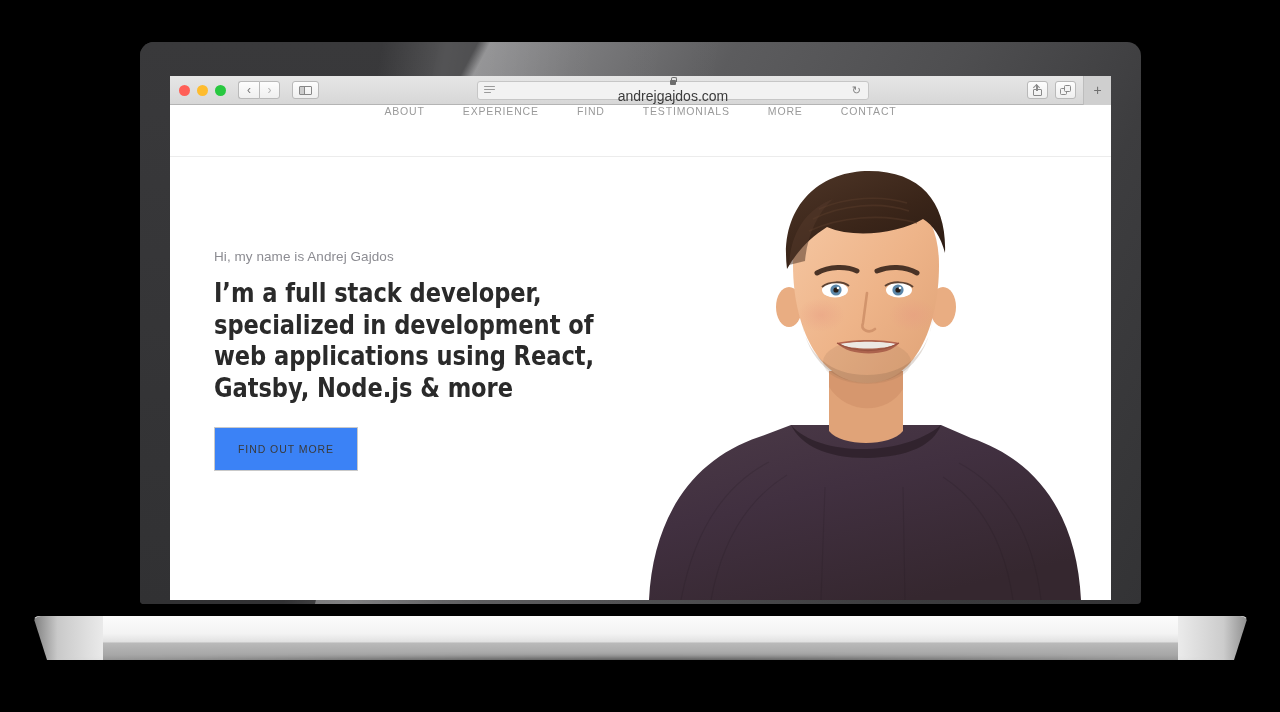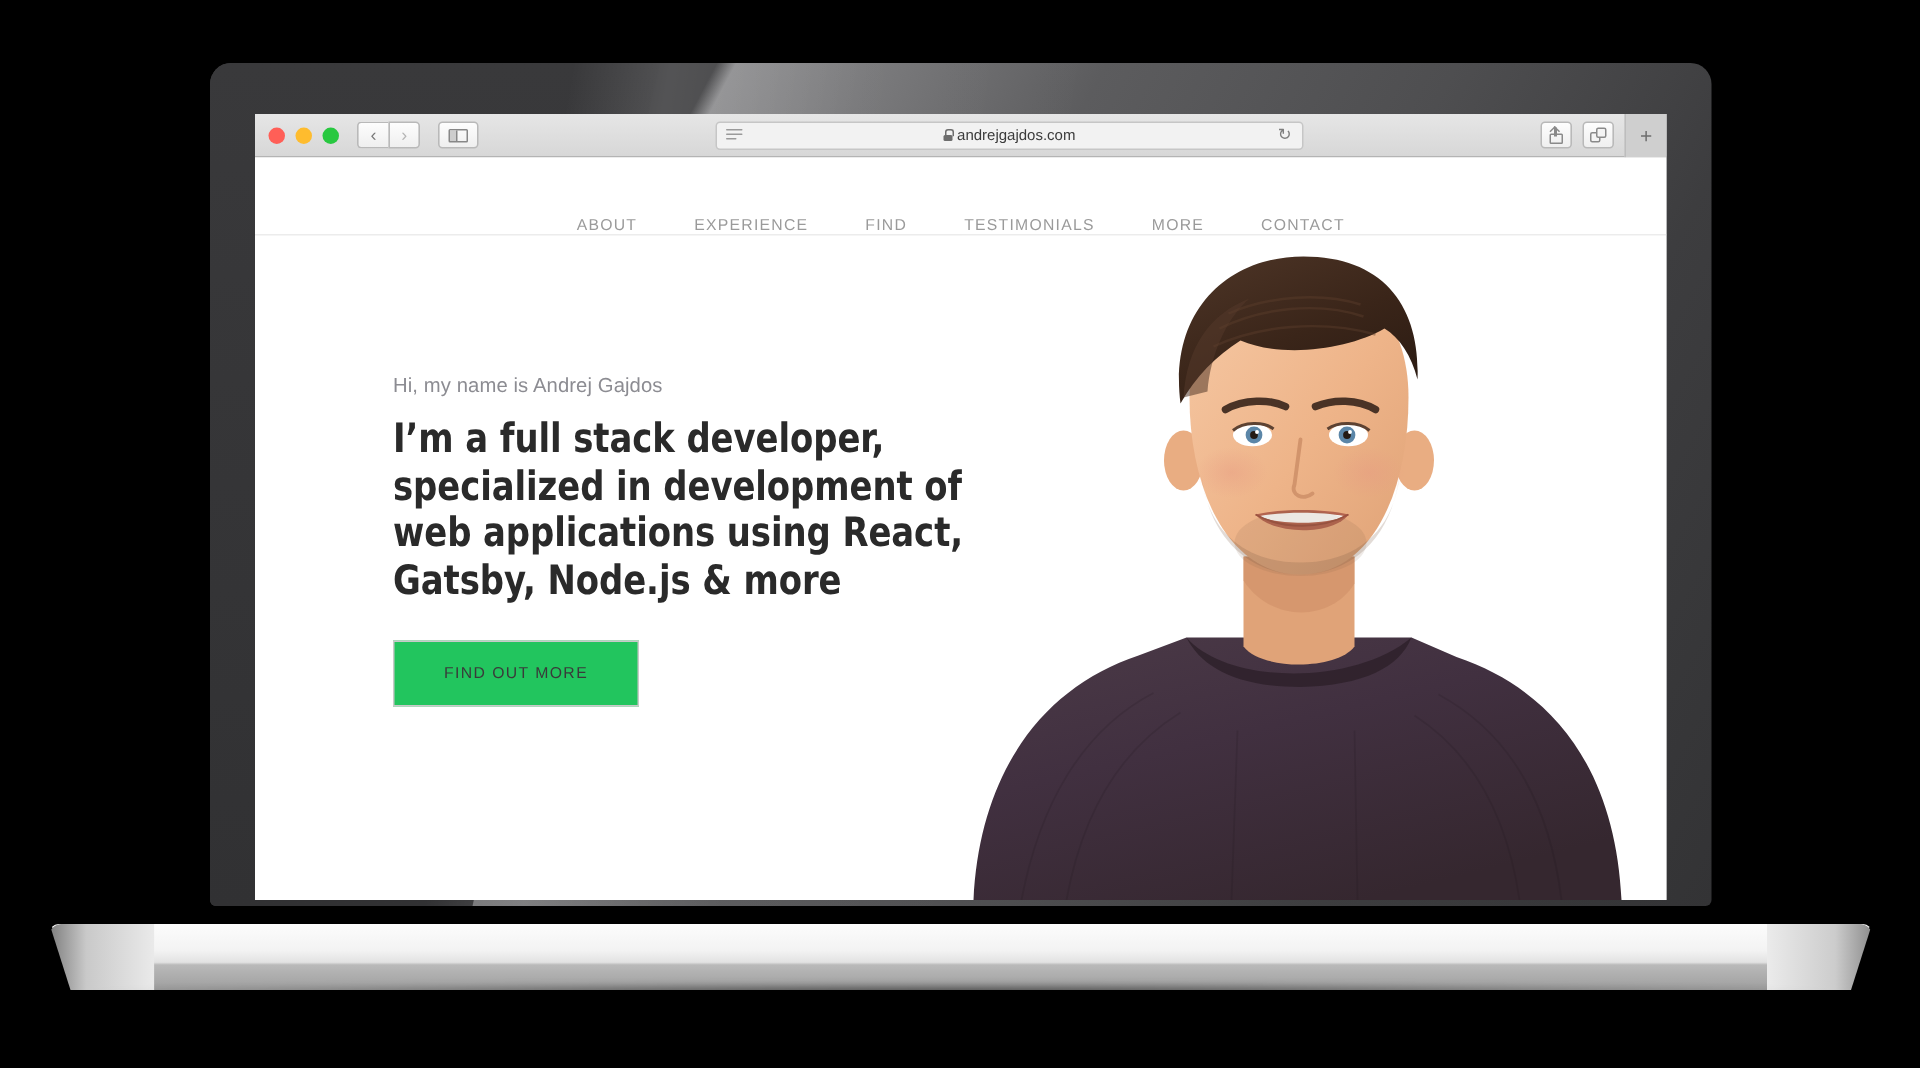"andrejgajdos.com" .url-text { flex-direction: none -> column; font-size: 10px -> 14px }
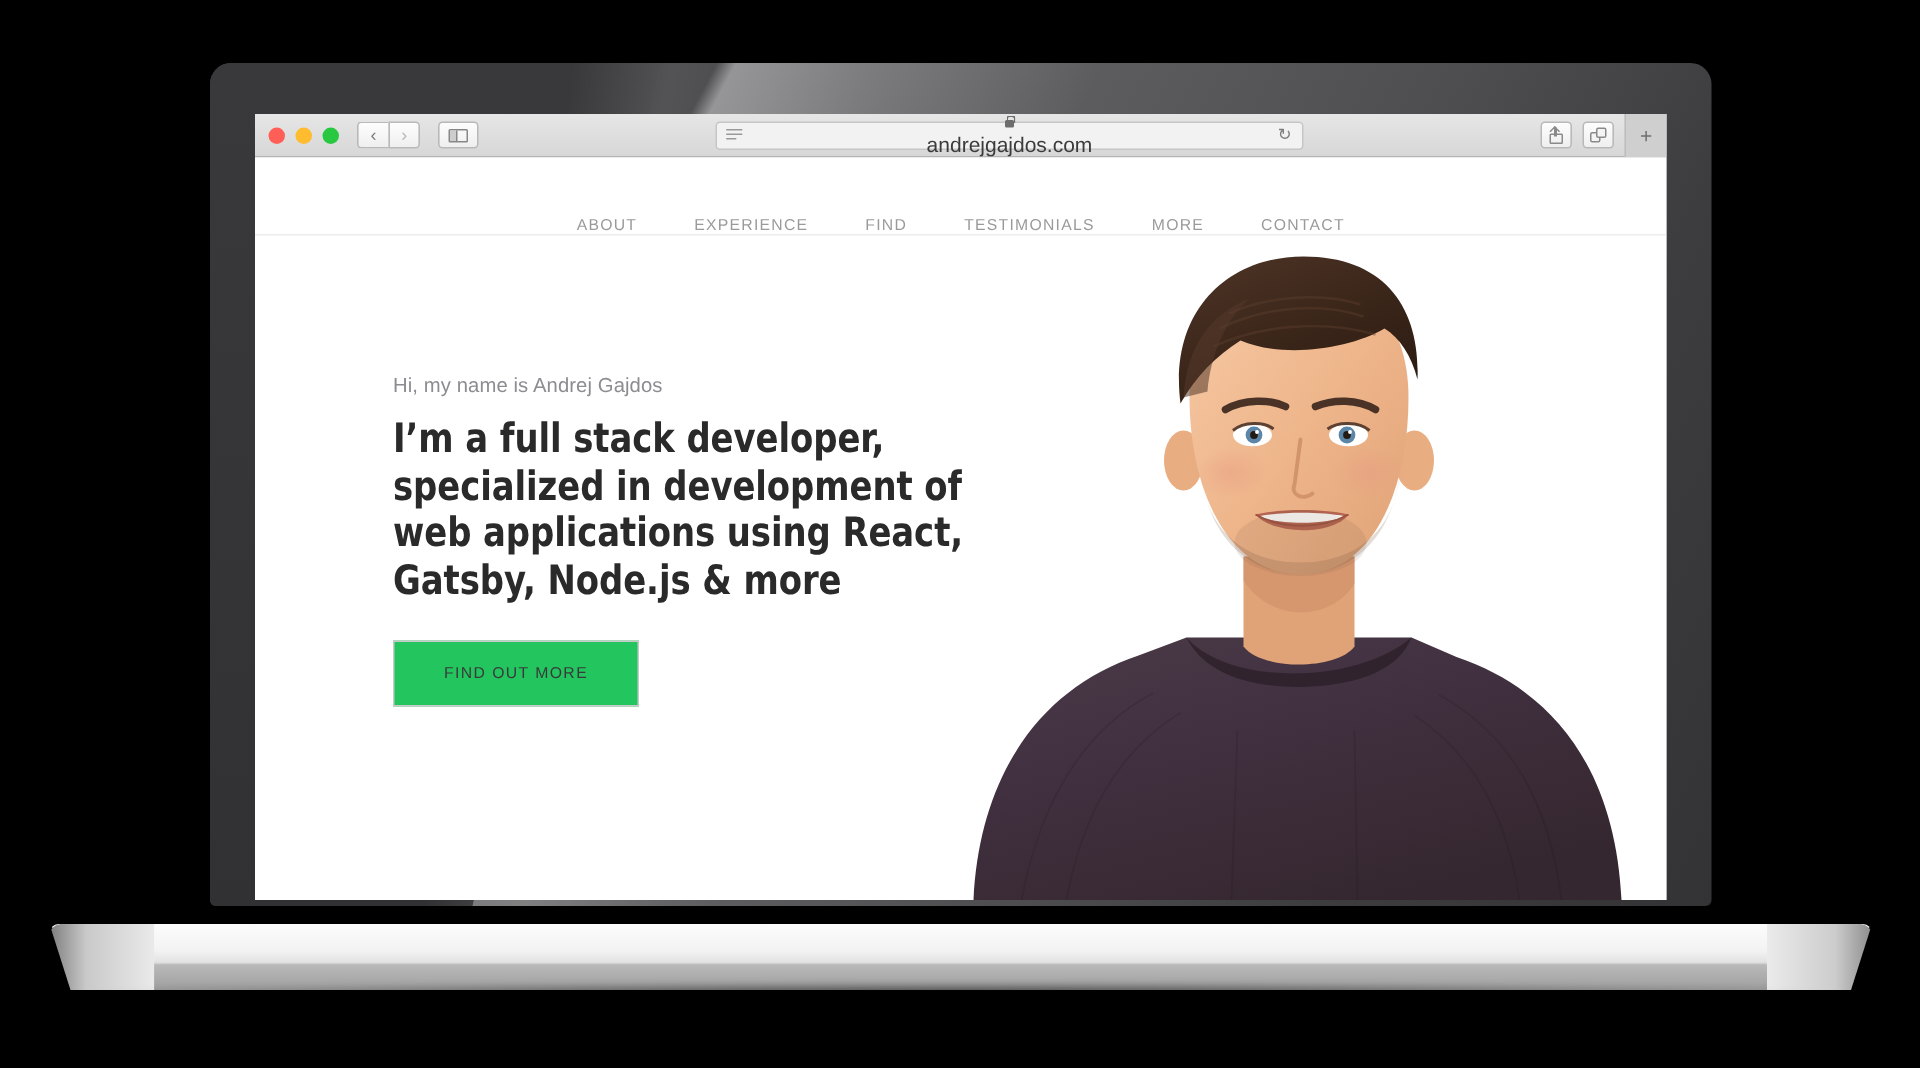"ABOUT" #site-nav { align-items: flex-end -> flex-start }
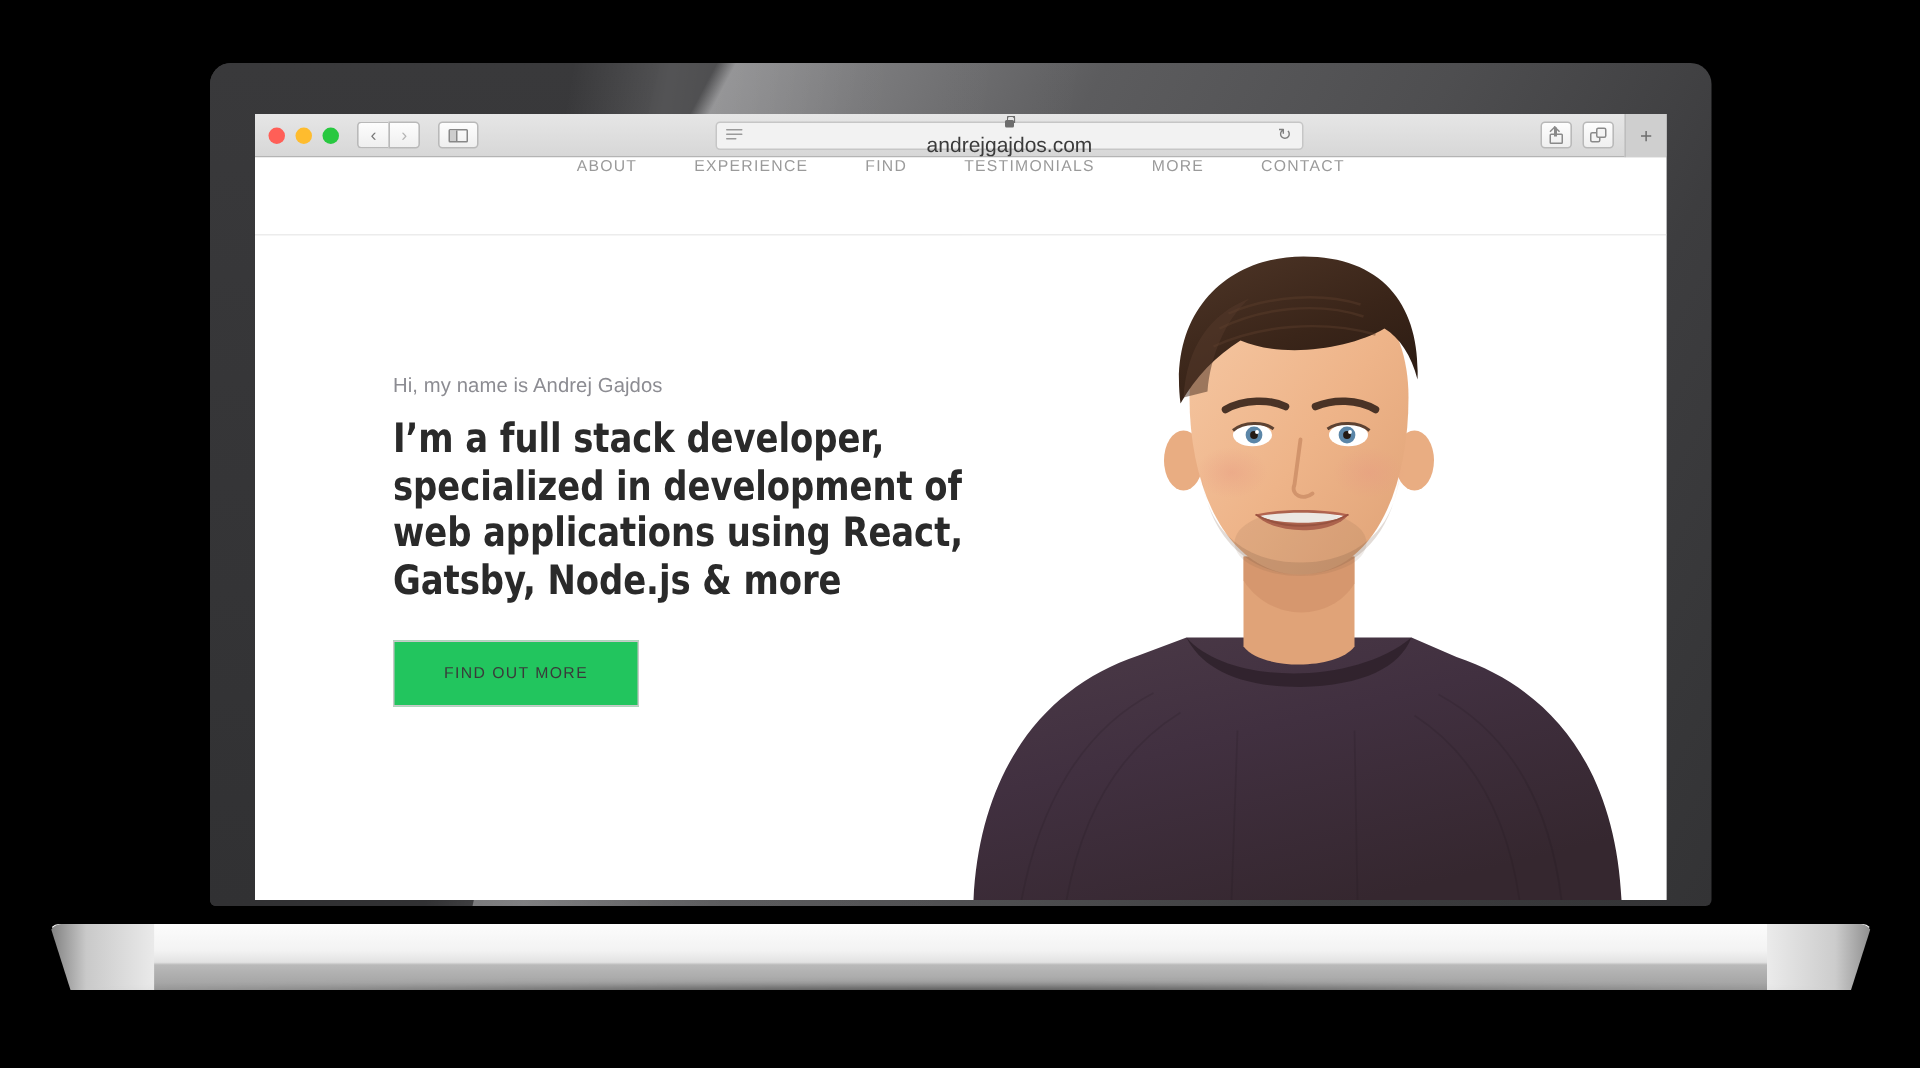"Hi, my name is Andrej" #hero-copy { margin-left: 48px -> none }
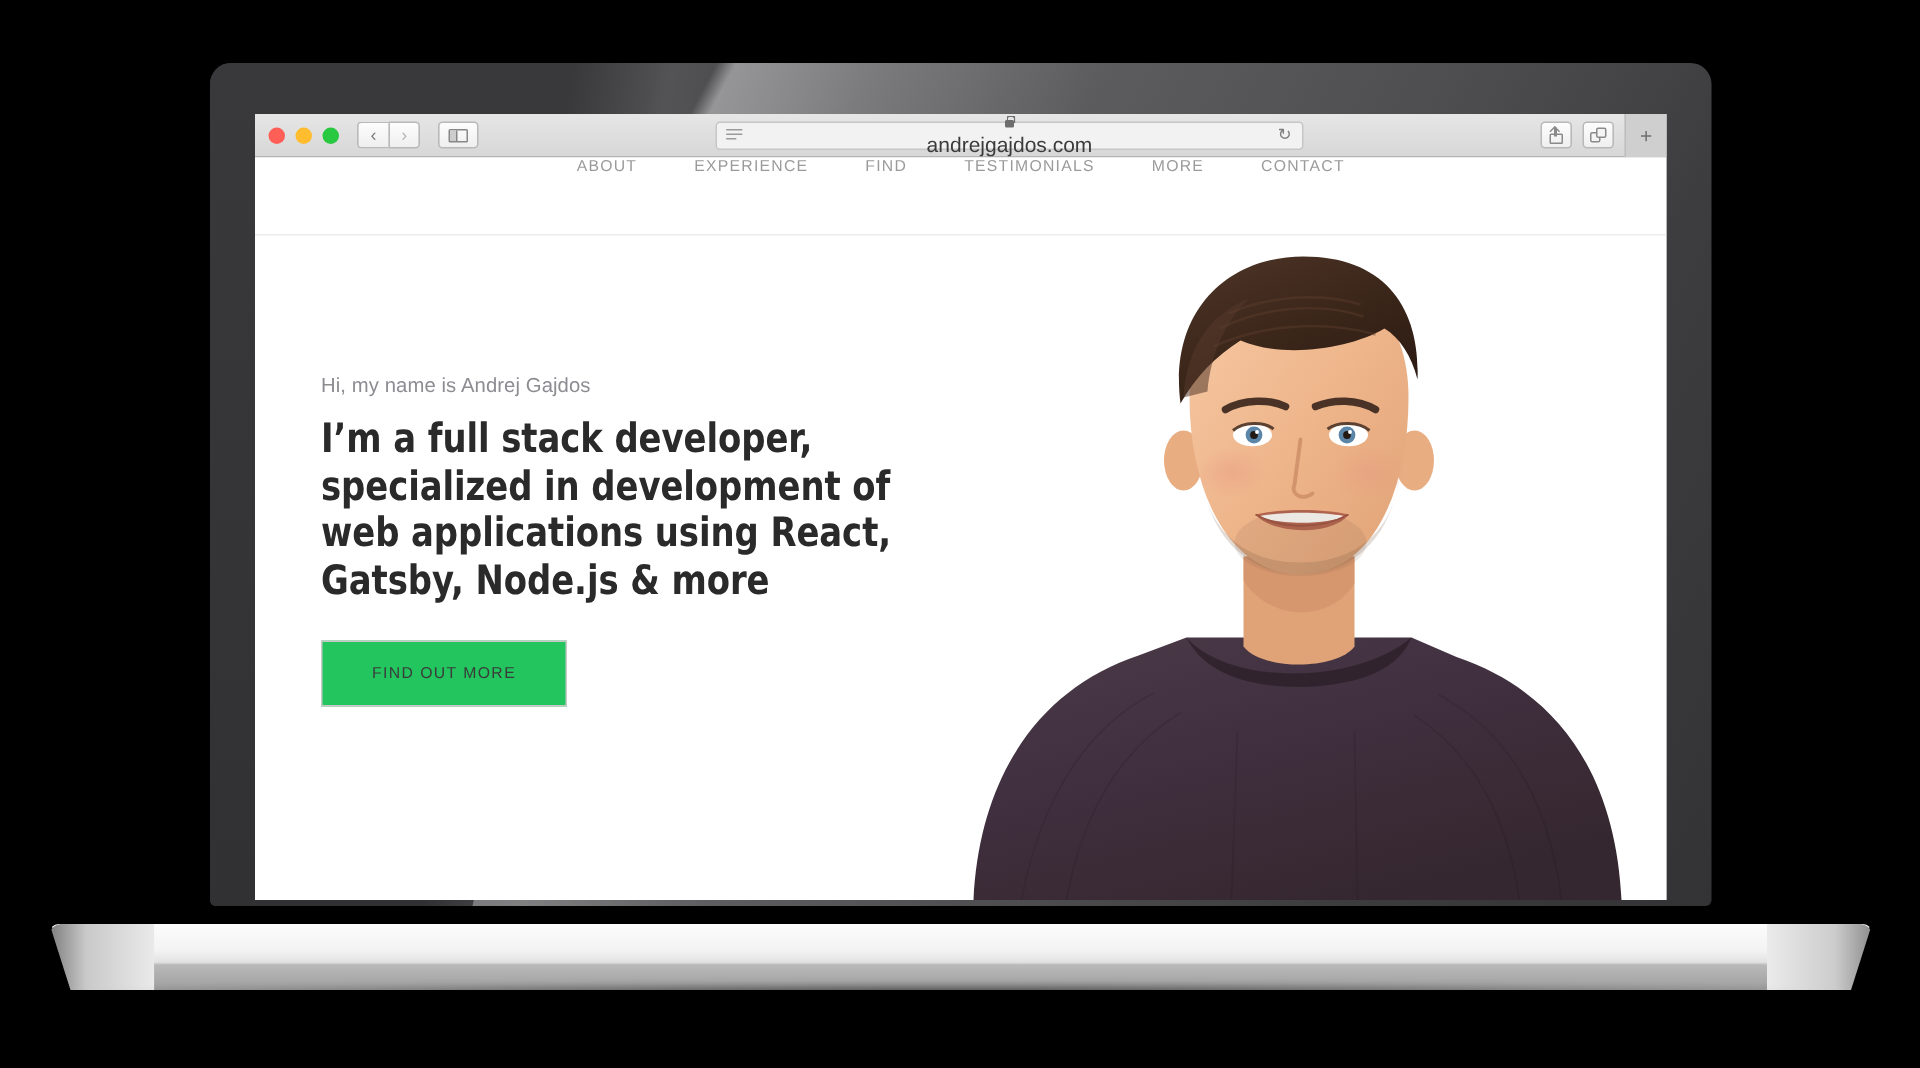"FIND OUT MORE" #cta-button { background: #22c55e -> #3b82f6; width: 164px -> 144px }
